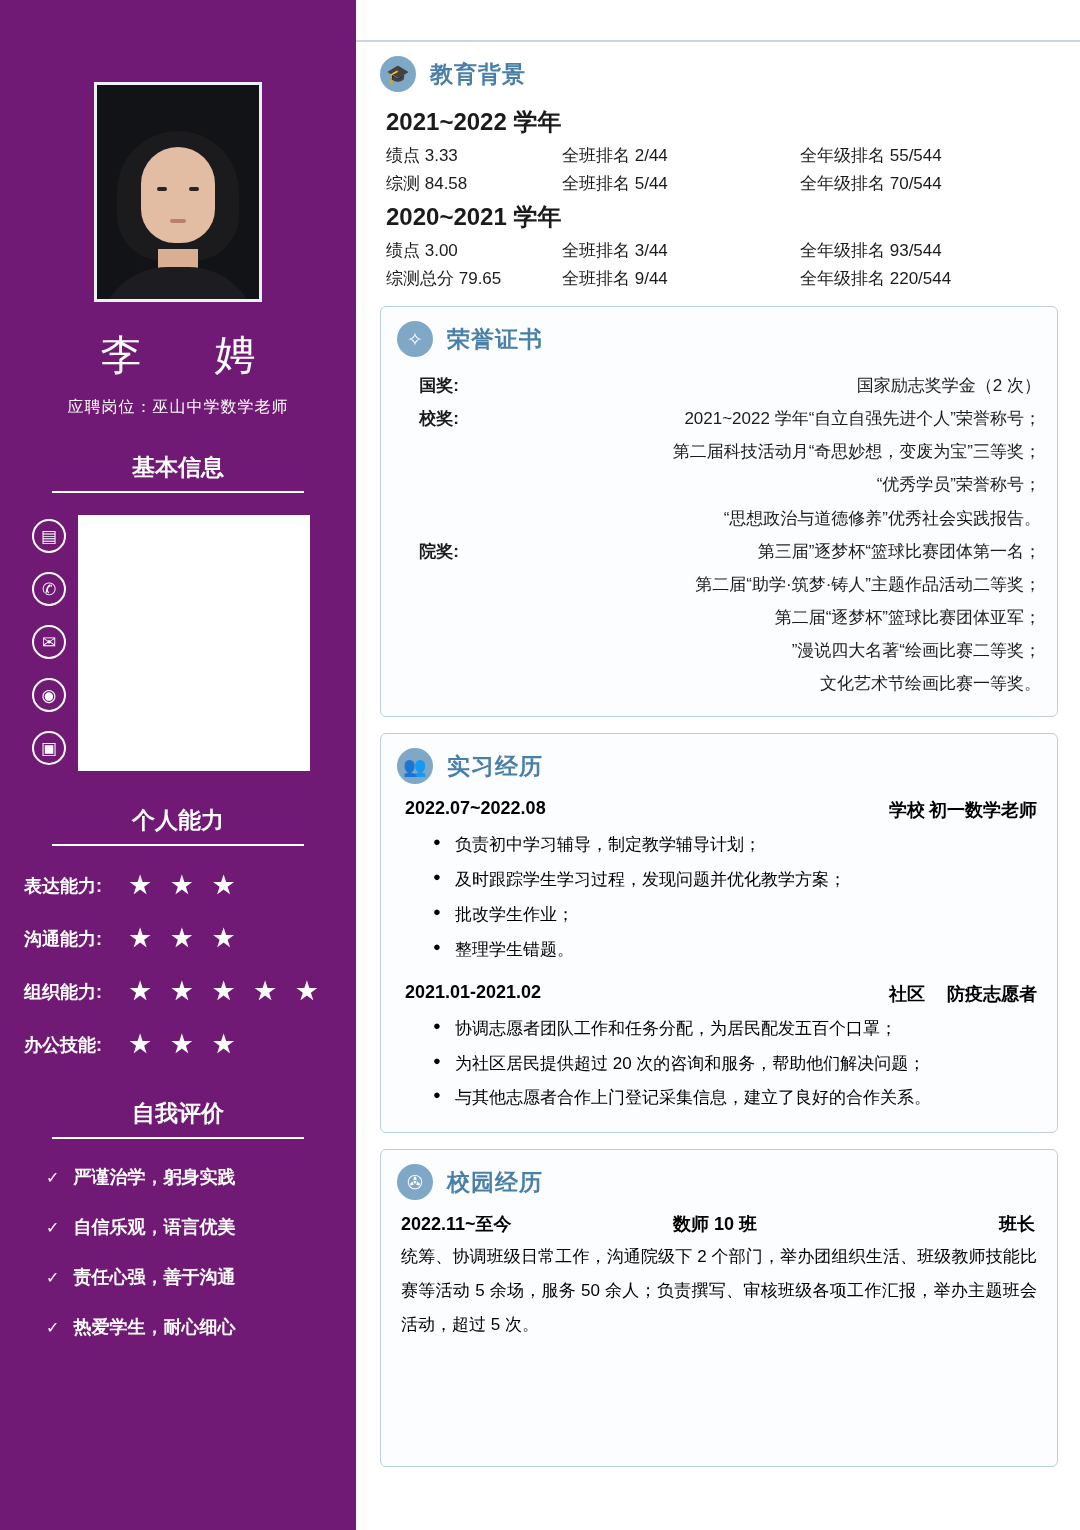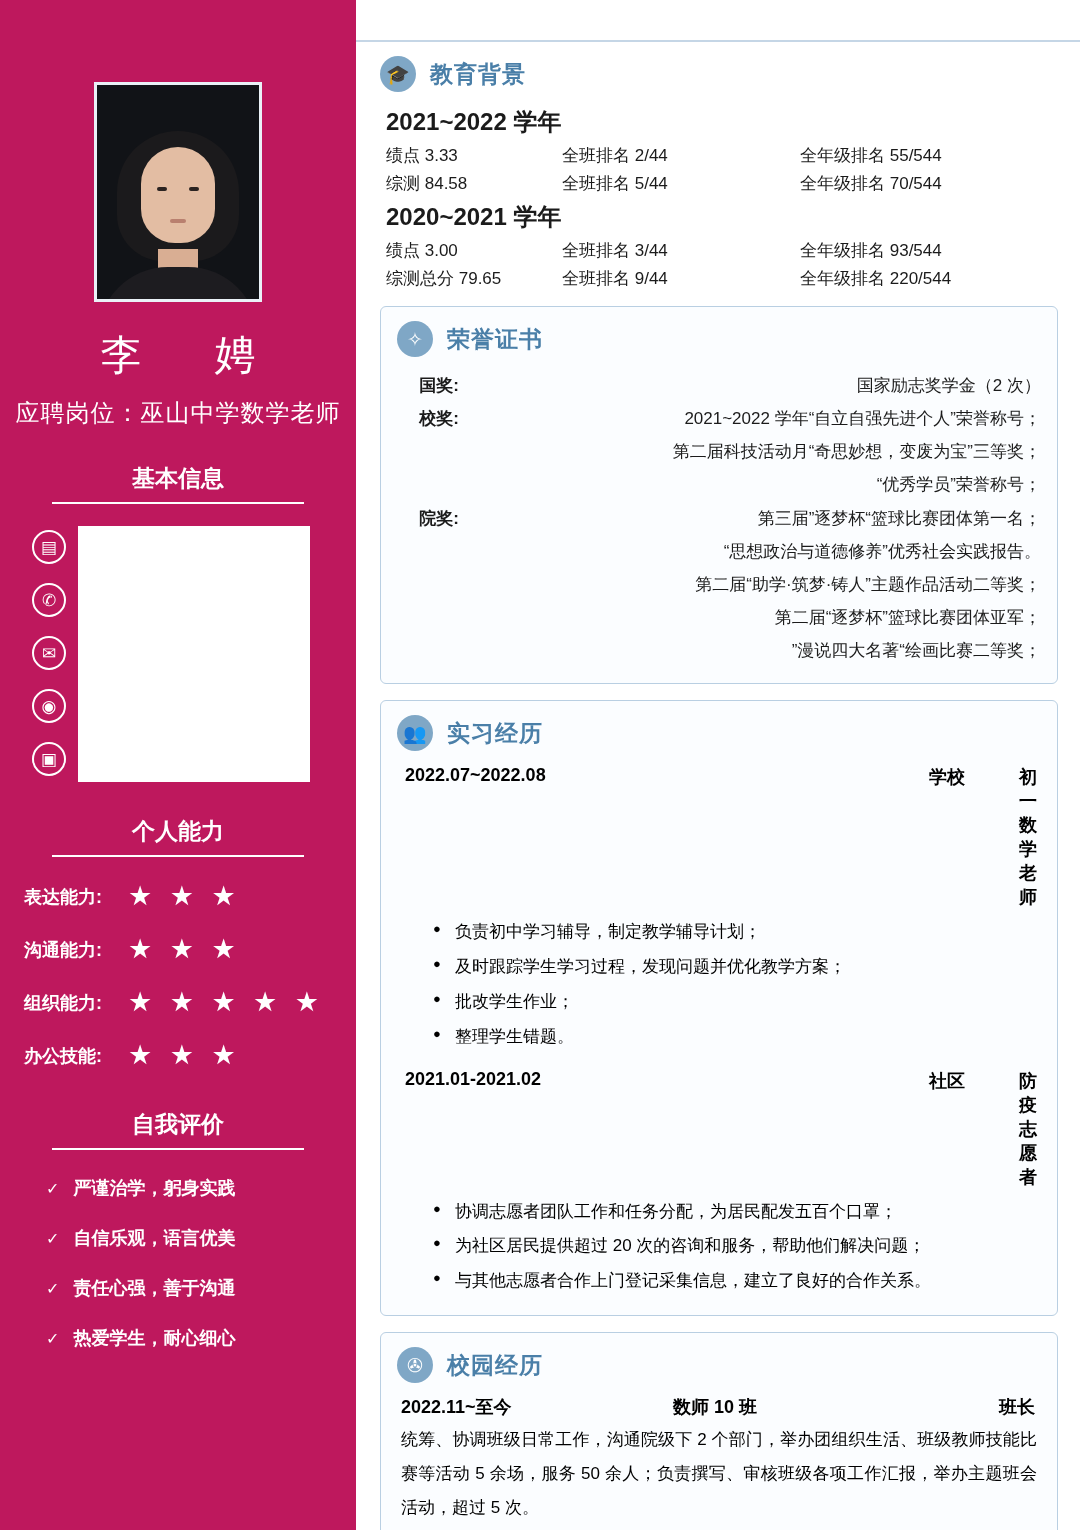"李 娉" .sidebar { background: #be185d -> #701a75 }
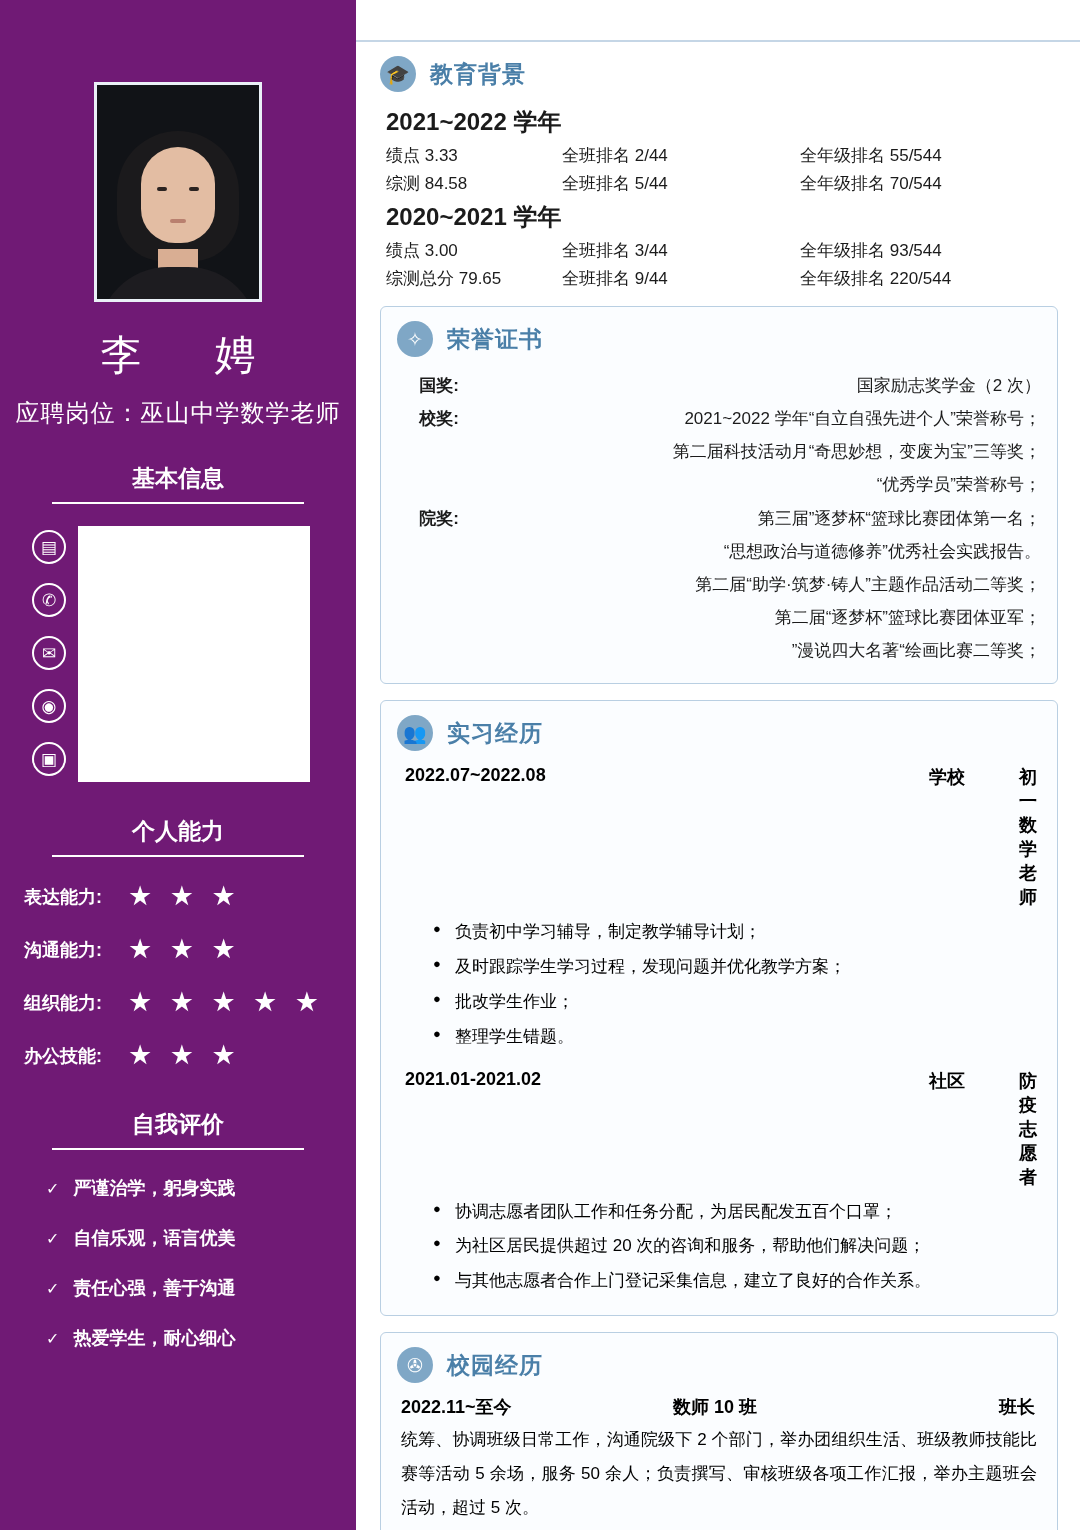"应聘岗位：巫山中学数学老师" .position { font-size: 24px -> 16px }
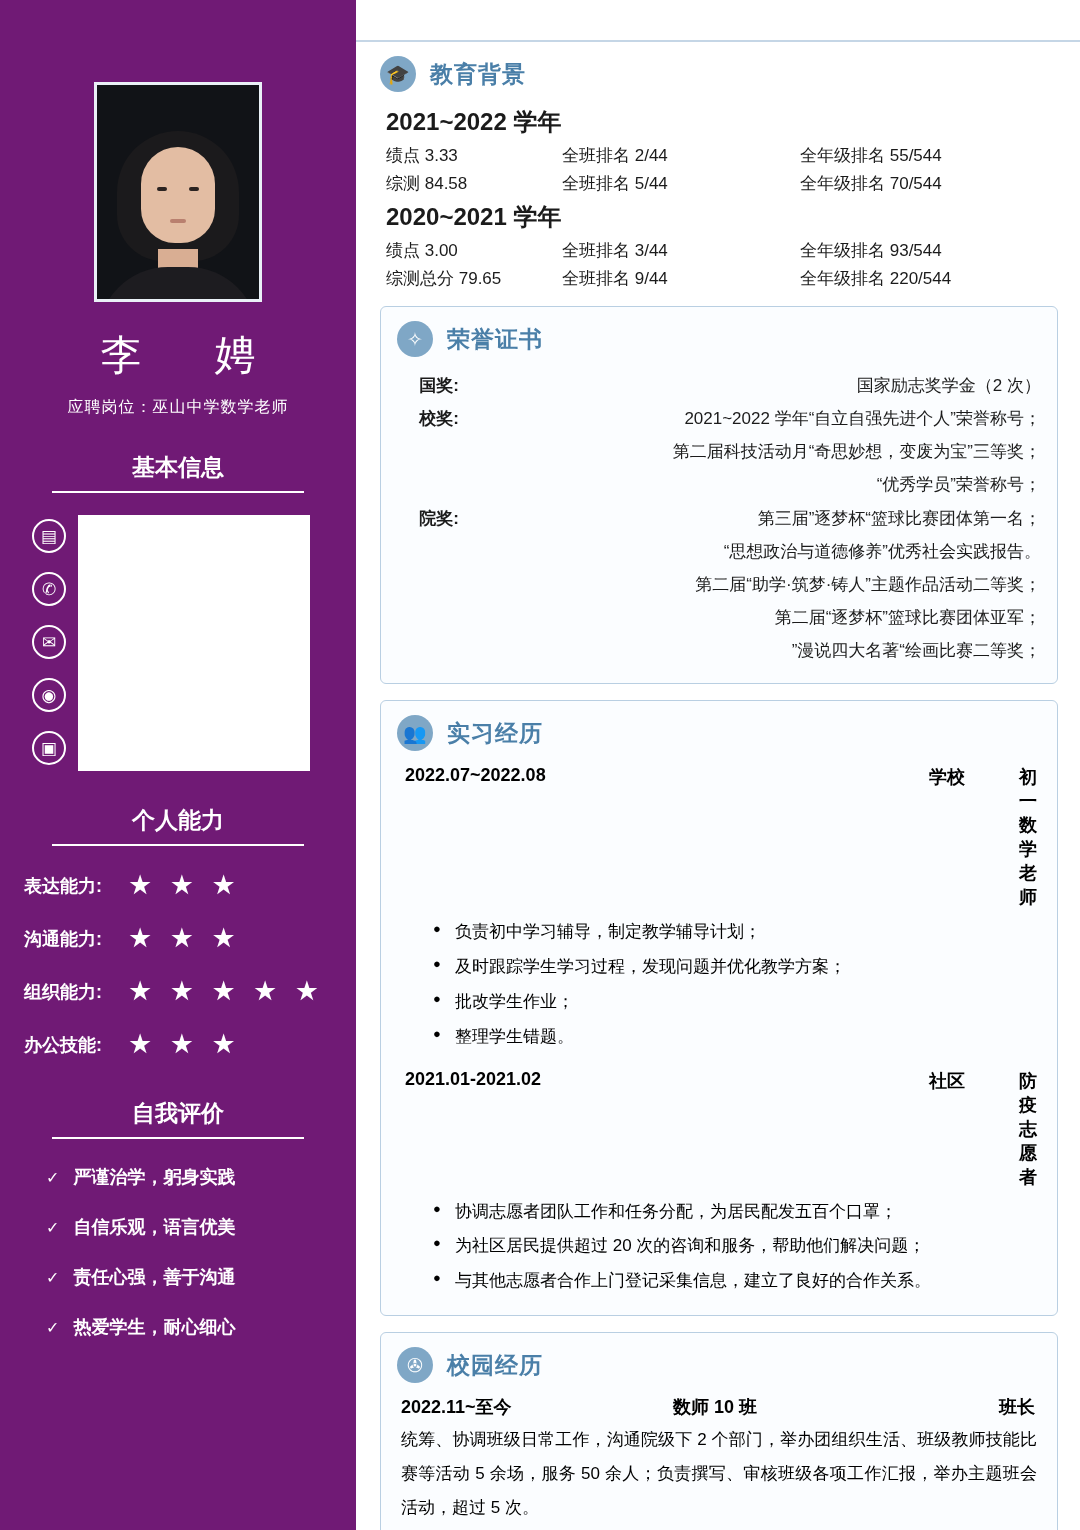"院奖:" div.honor-row { order: before "“思想政治与道德修养”优秀社会实践报告。" -> after "“思想政治与道德修养”优秀社会实践报告。" }
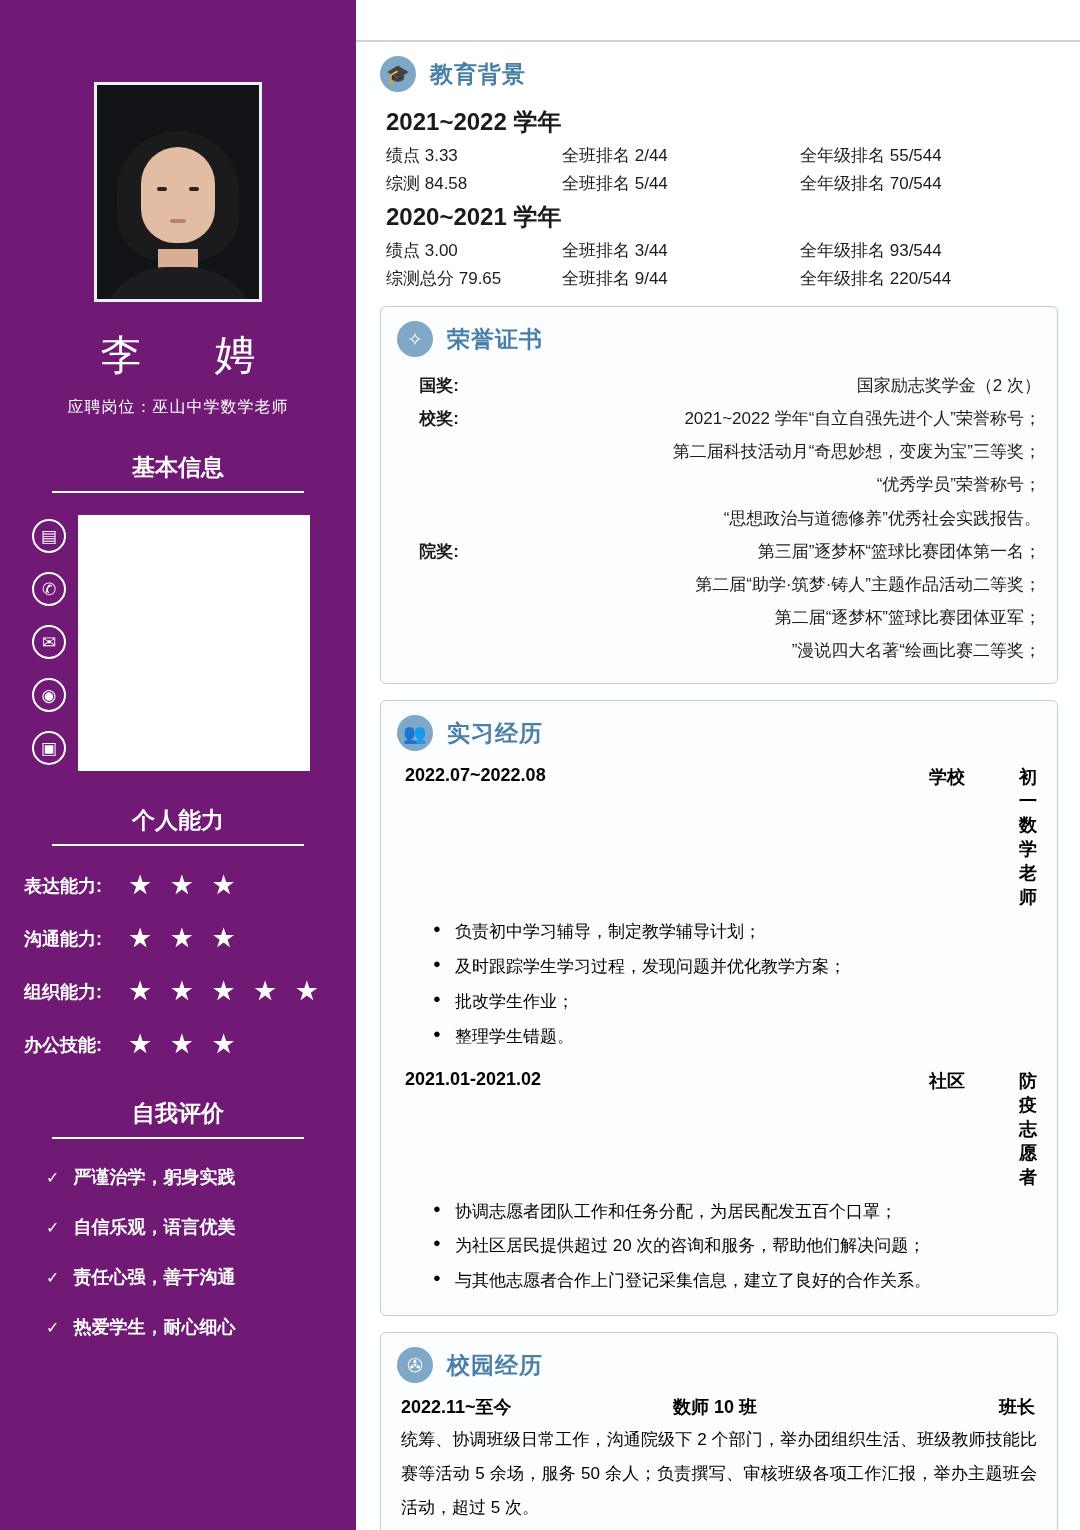"文化艺术节绘画比赛一等奖。" div.honor-row { html: none -> <div> <span></span> <span>文化艺术节绘画比赛一等奖。</span> </div> }
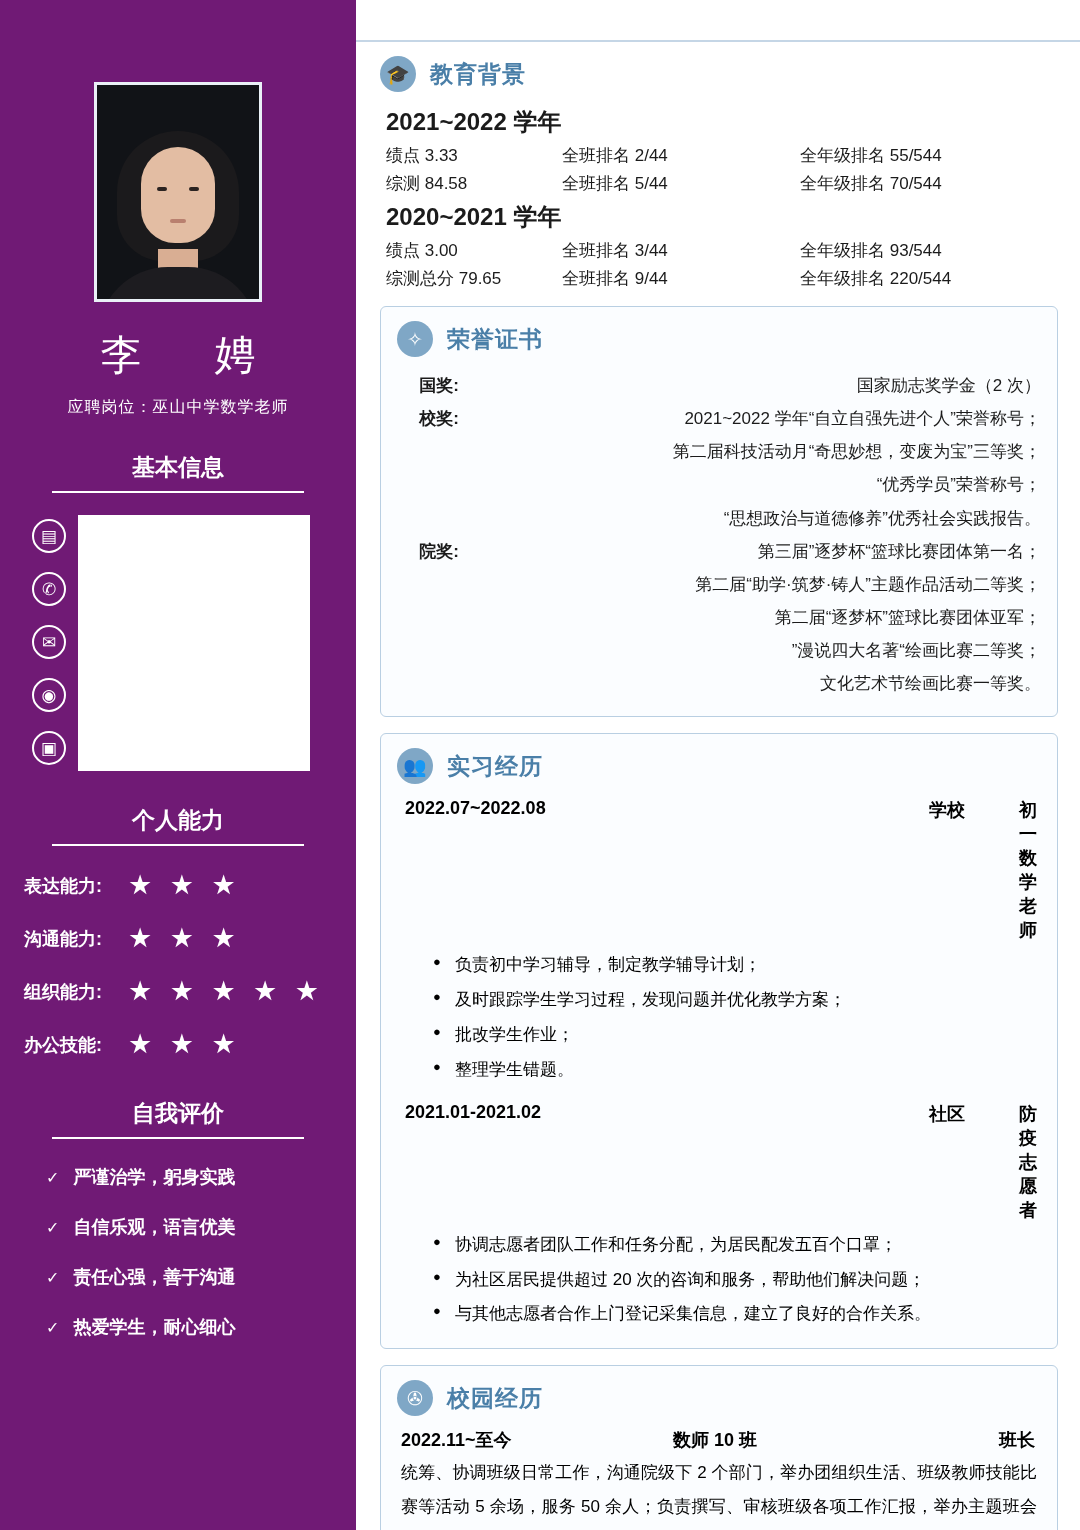"2022.07~2022.08" .intern-row { gap: 40px -> none }
